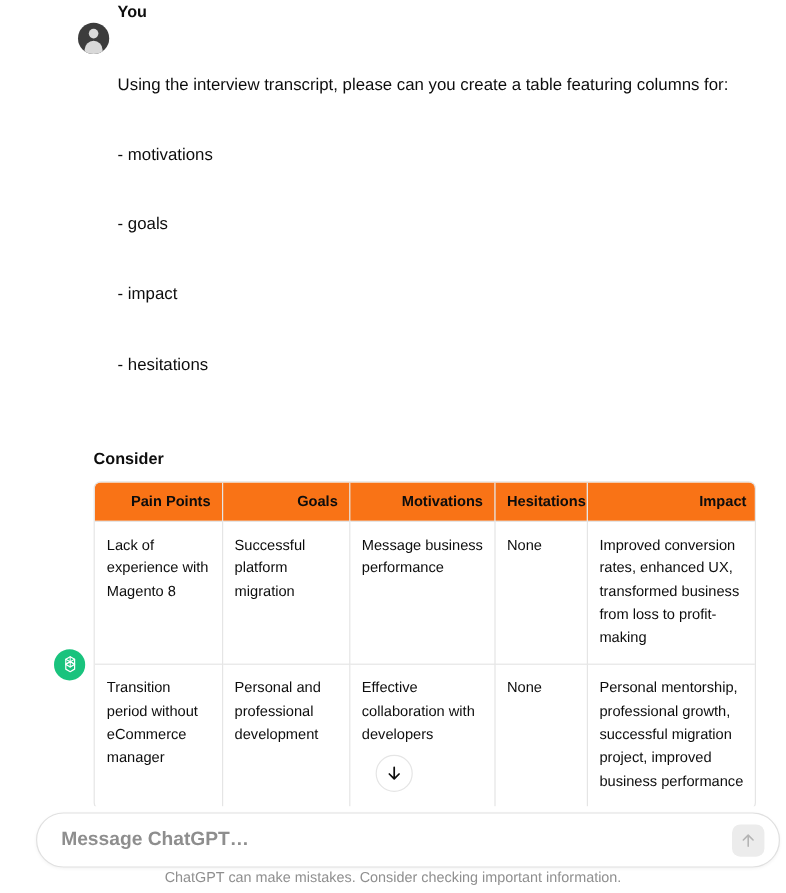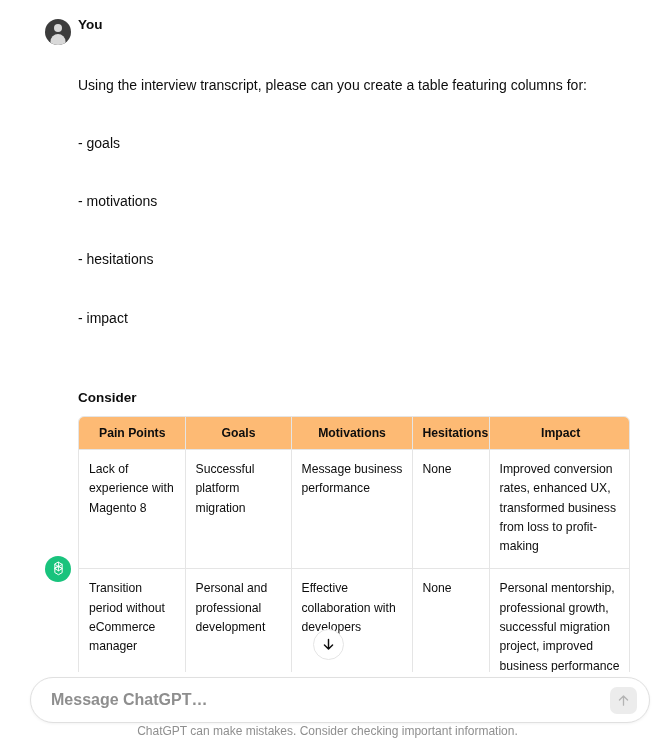"You" .msg-user { margin-left: none -> 20px; padding-top: 16px -> 1px }
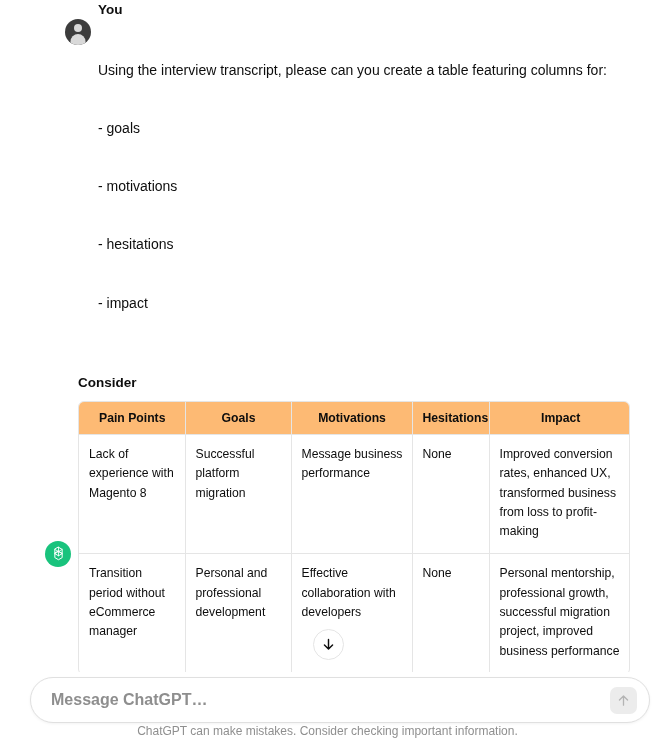"- goals" span.line { order: before "- motivations" -> after "- motivations" }
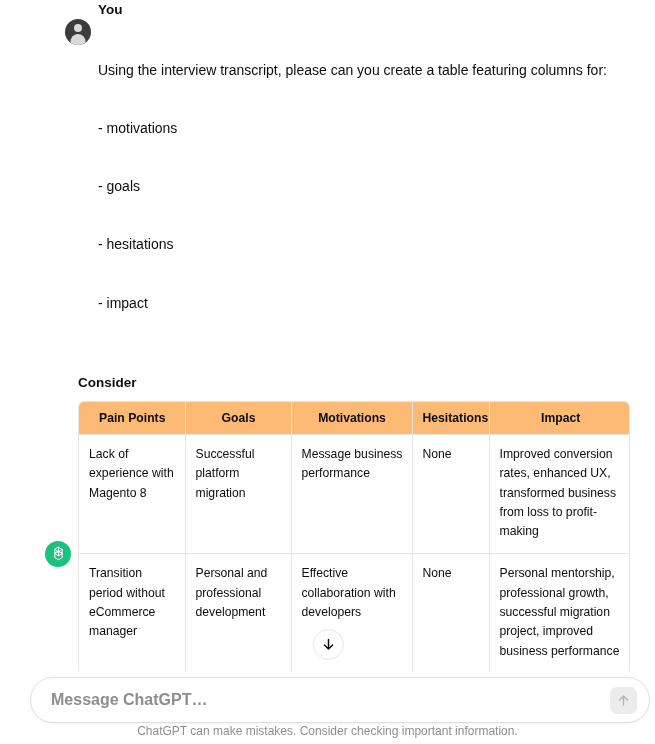"- hesitations" span.line { order: before "- impact" -> after "- impact" }
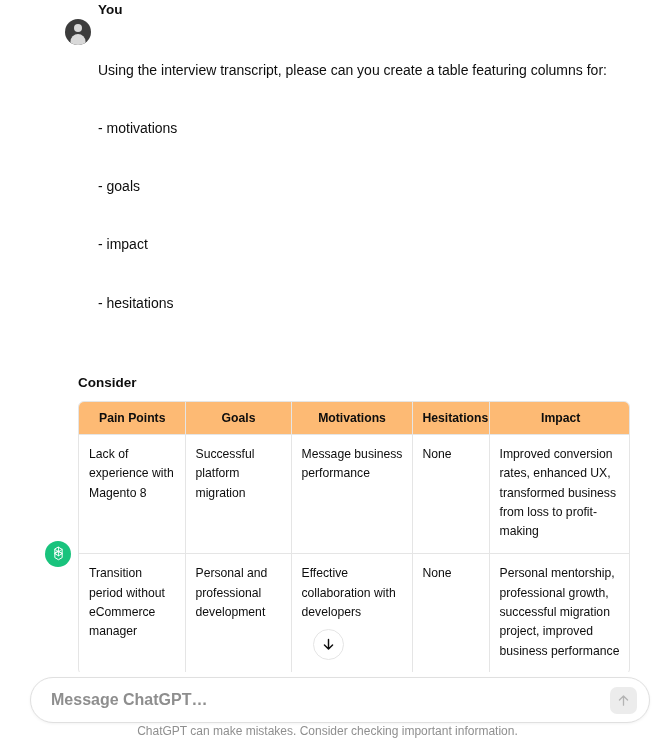"Pain Points" table.md th { background: #fdba74 -> #f97316; text-align: center -> right }
